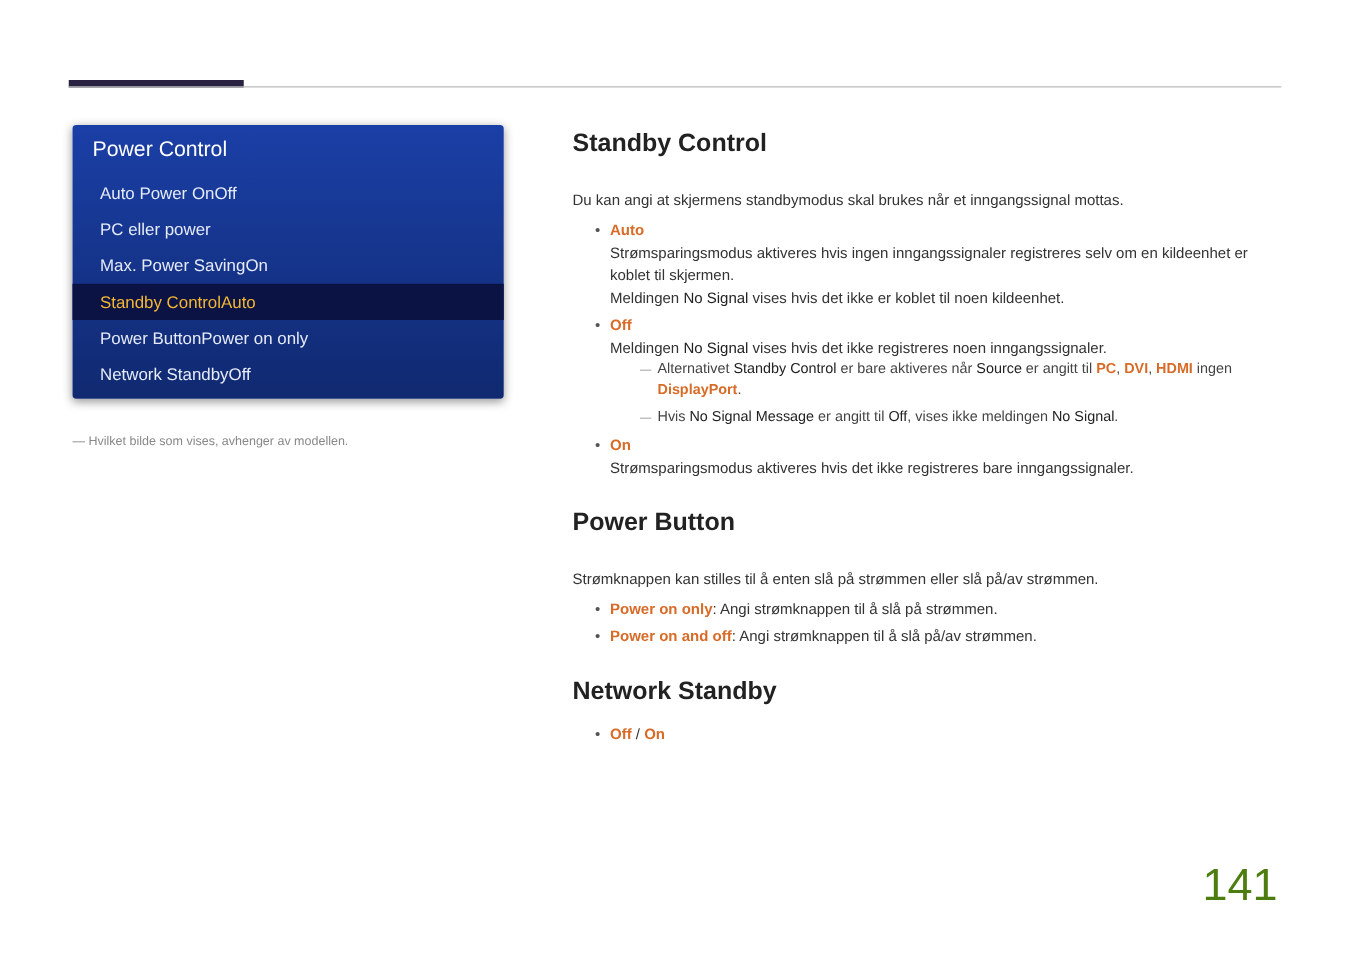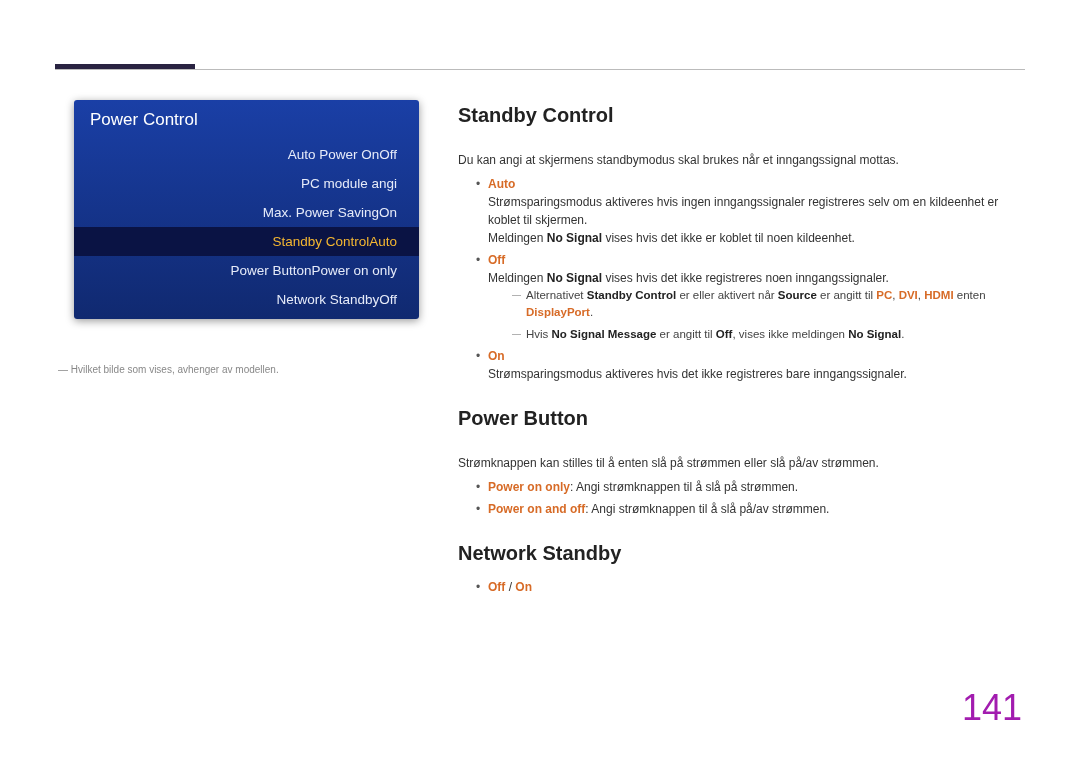"Power Control" .menu-box { left: 74px -> 58px }
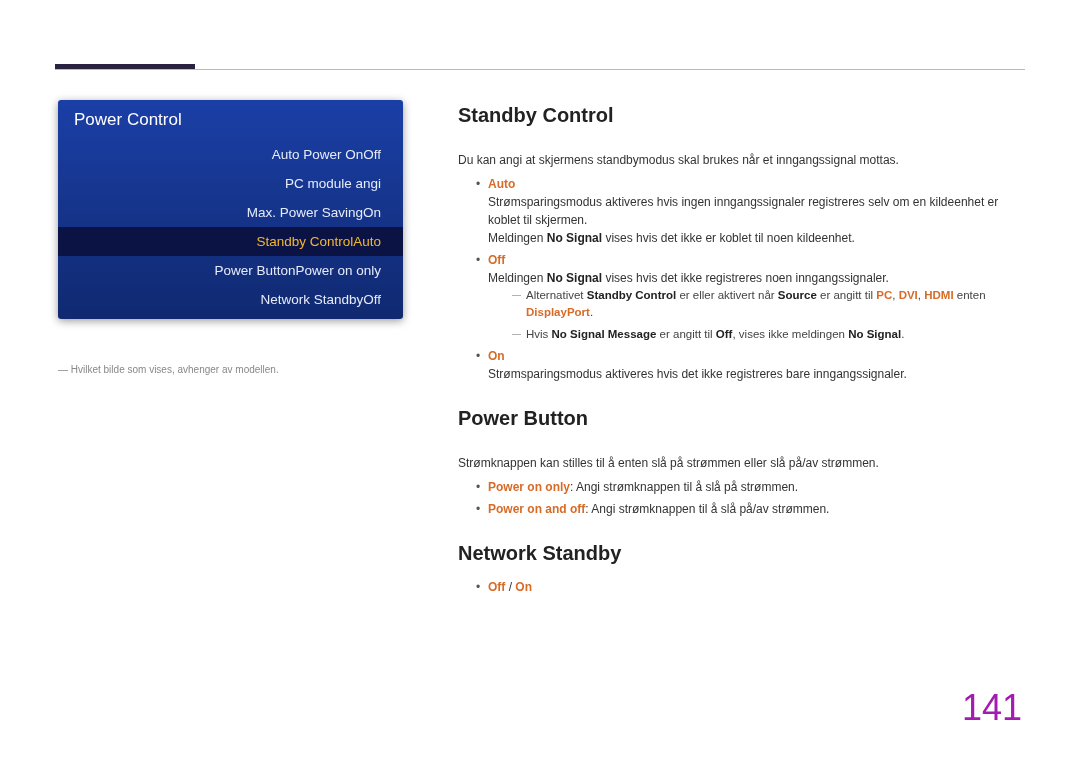"Auto Power On" .menu-row { justify-content: flex-end -> flex-start }
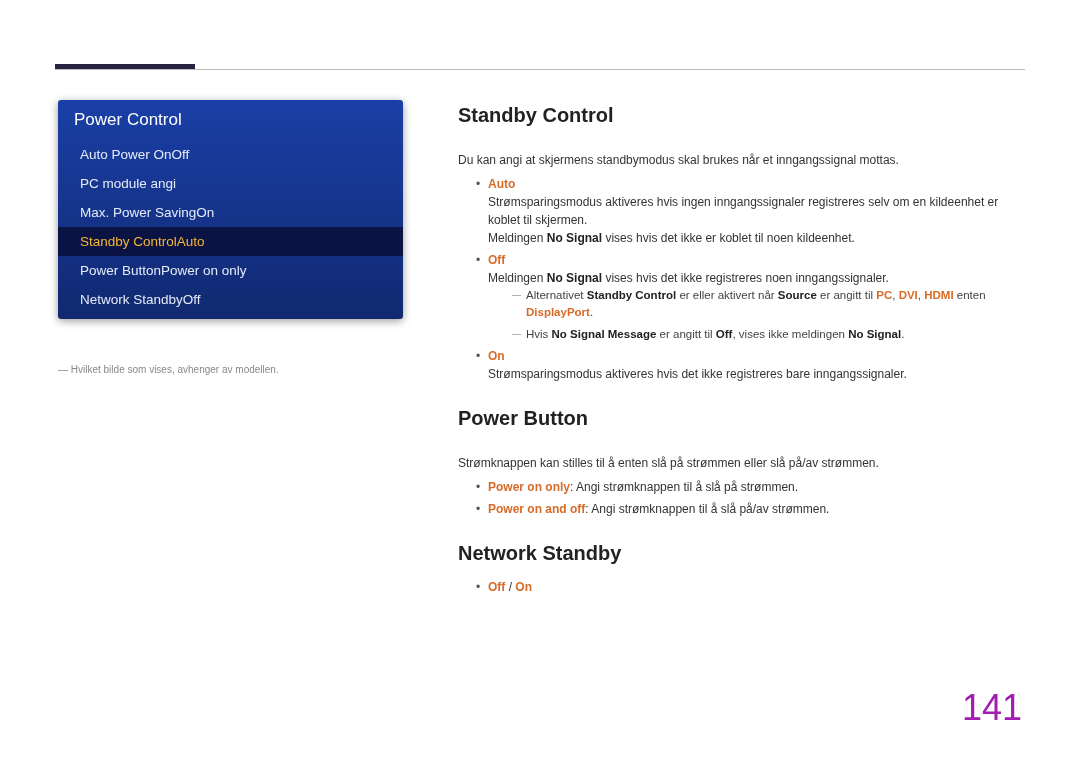"PC module angi" span { text: module angi -> eller power }
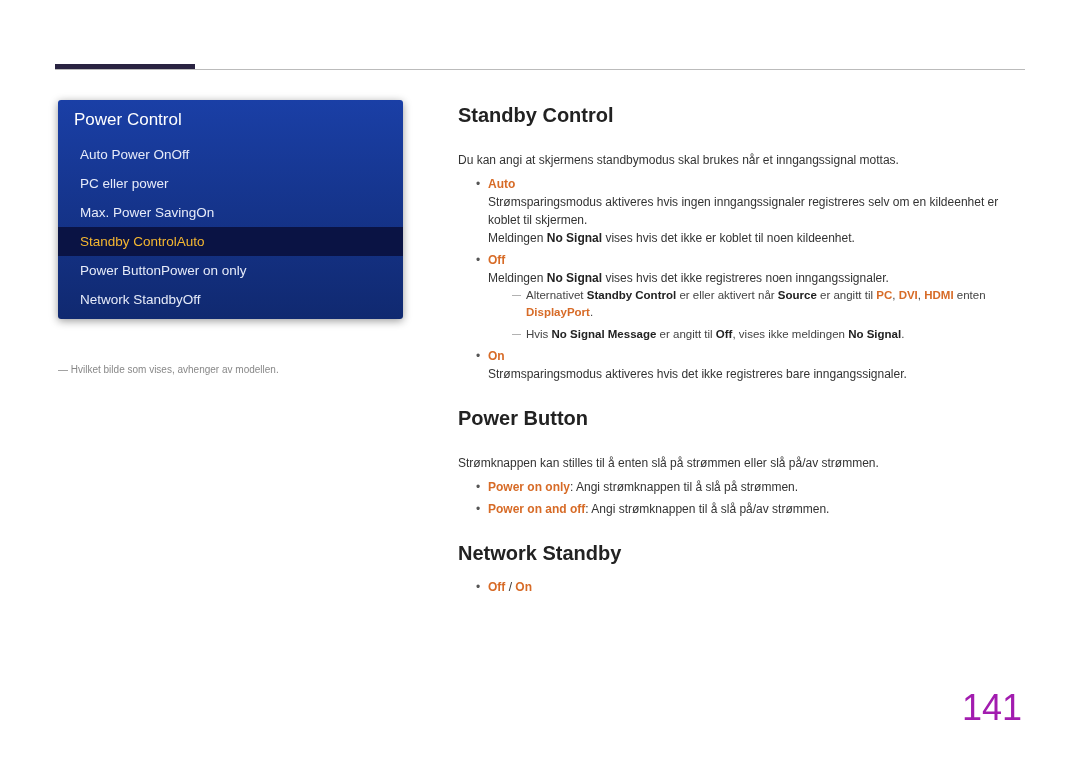"No Signal" .bold { font-weight: 700 -> 400 }
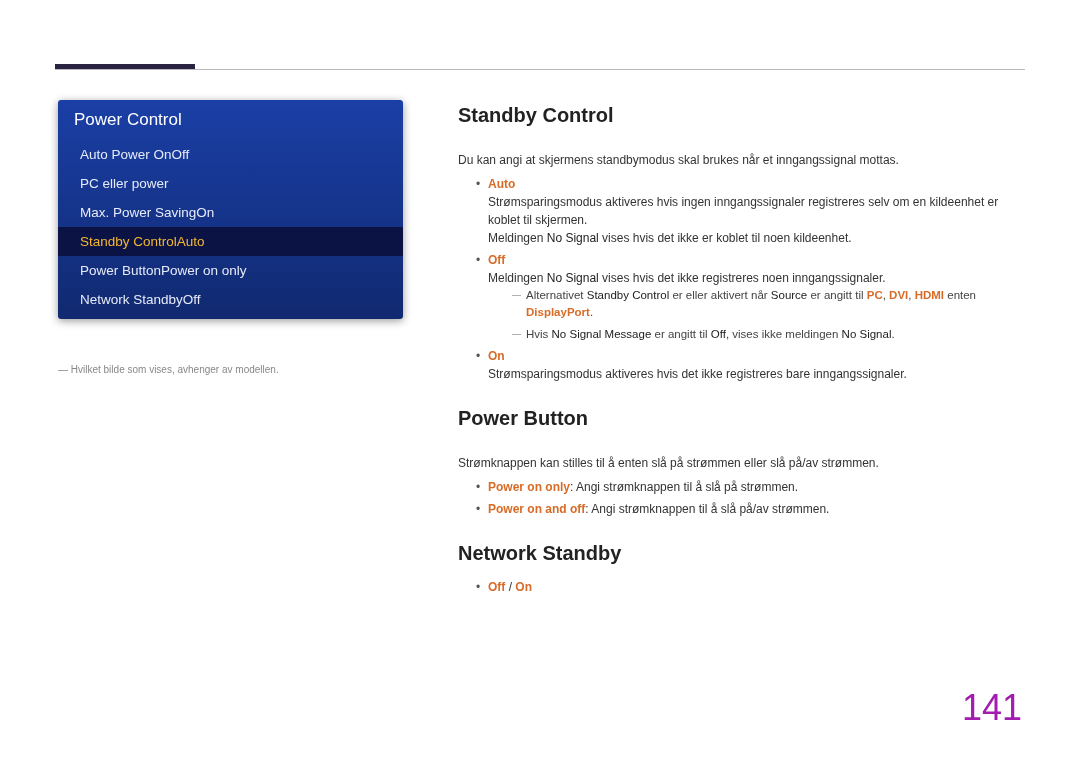"er eller aktivert når" span { text: eller aktivert -> bare aktiveres }
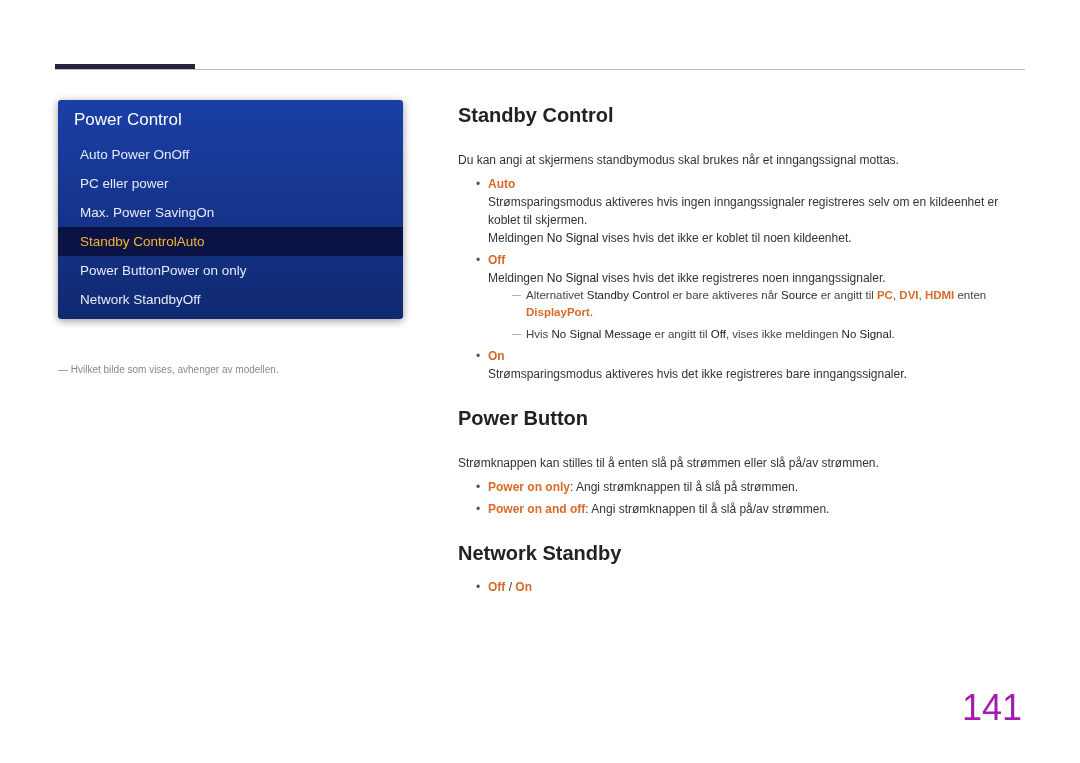"enten" span { text: enten -> ingen }
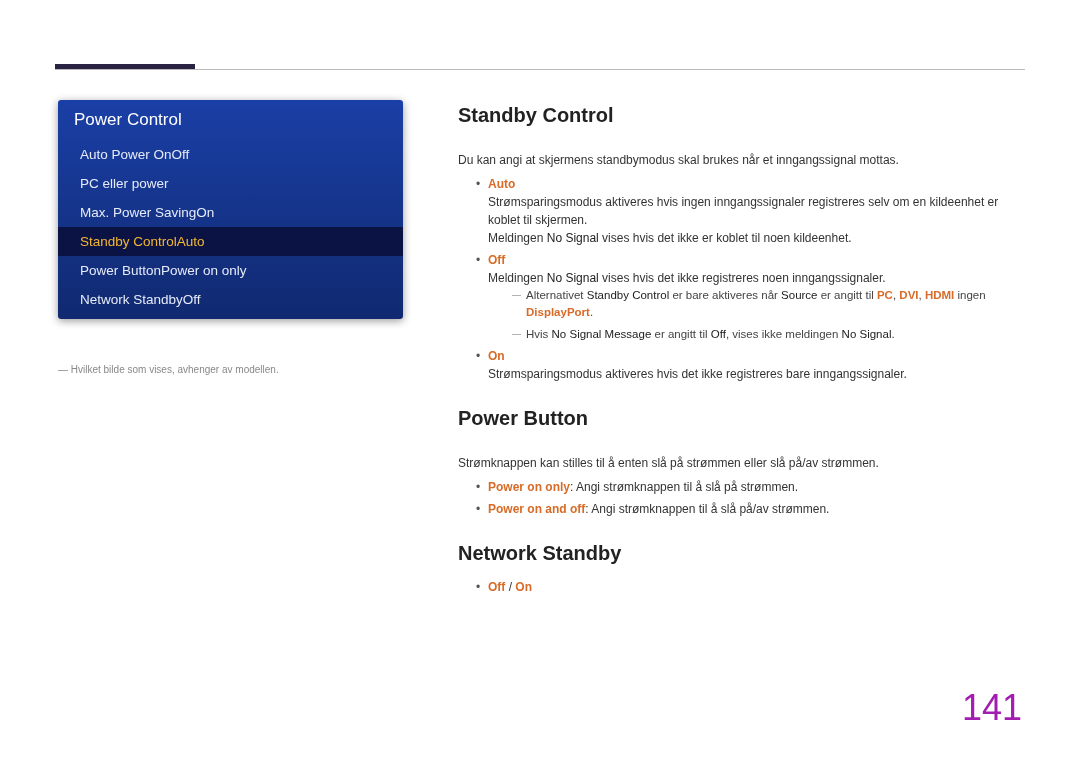"― Hvilket bilde som vises," .menu-footnote { top: 364px -> 348px }
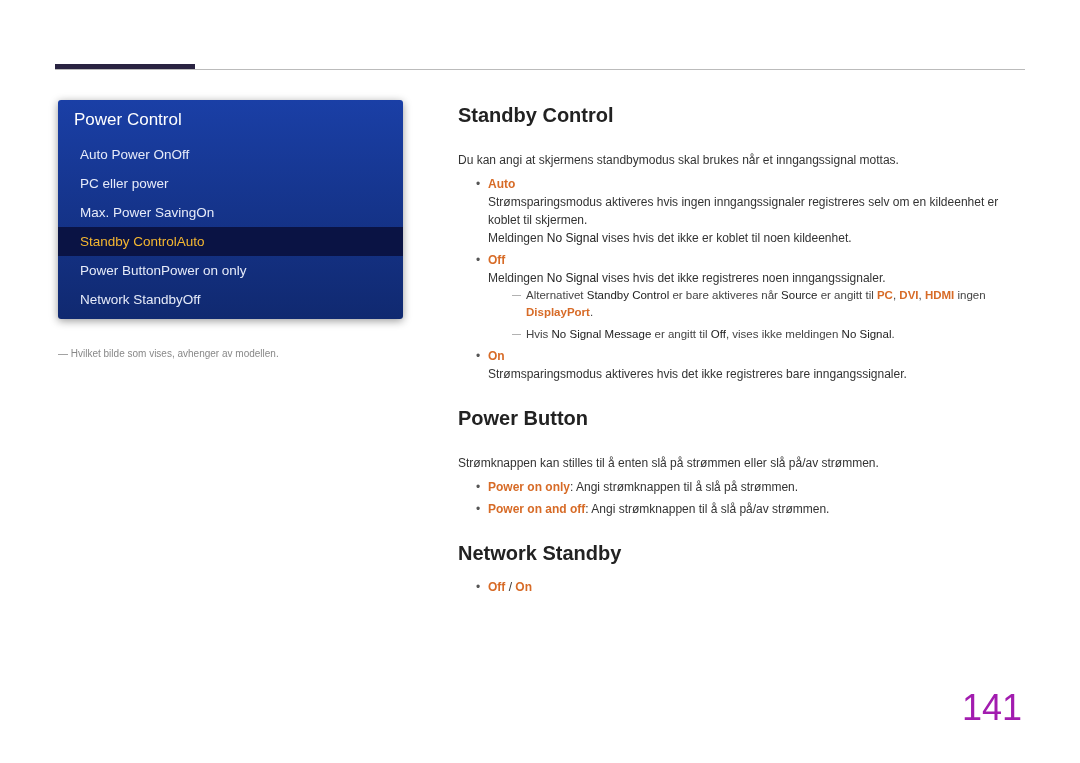"141" .pagenum { color: #a21caf -> #4d7c0f }
